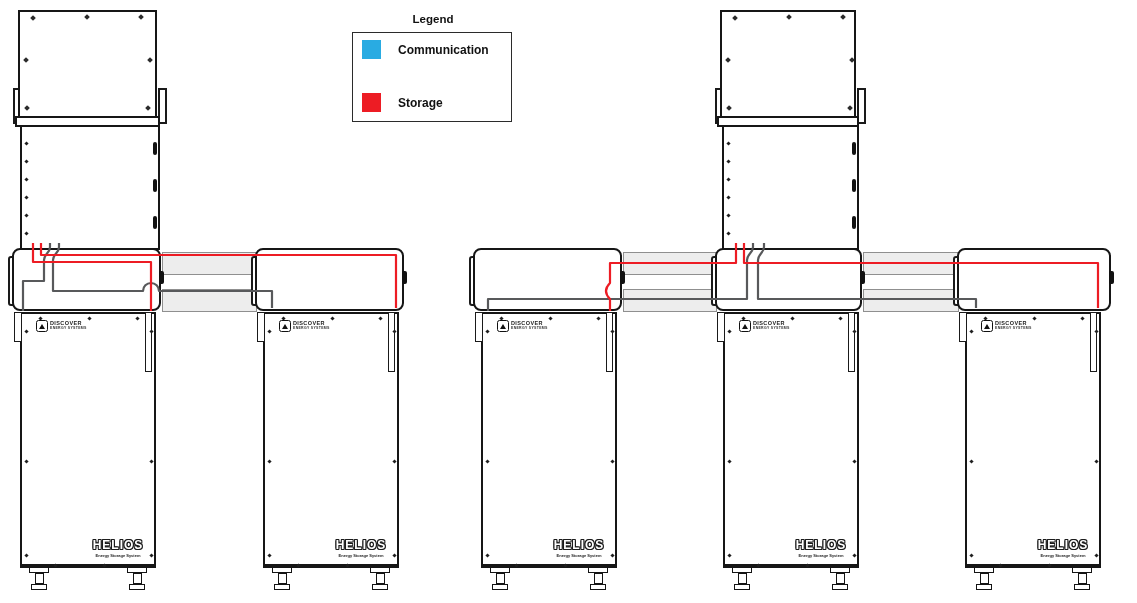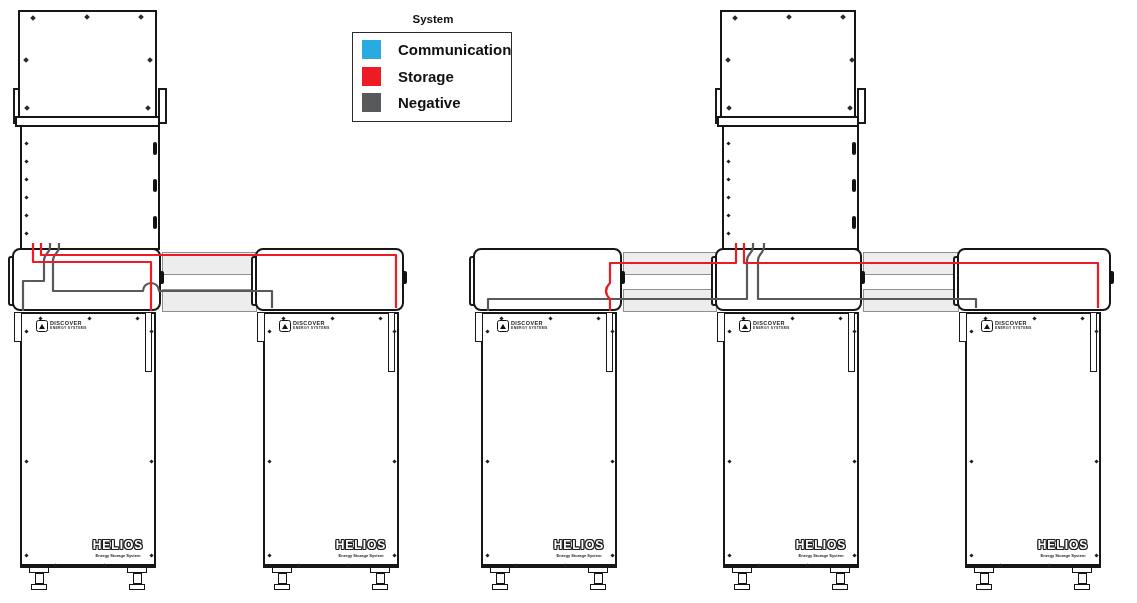"System" div.legend-title { text: System -> Legend }
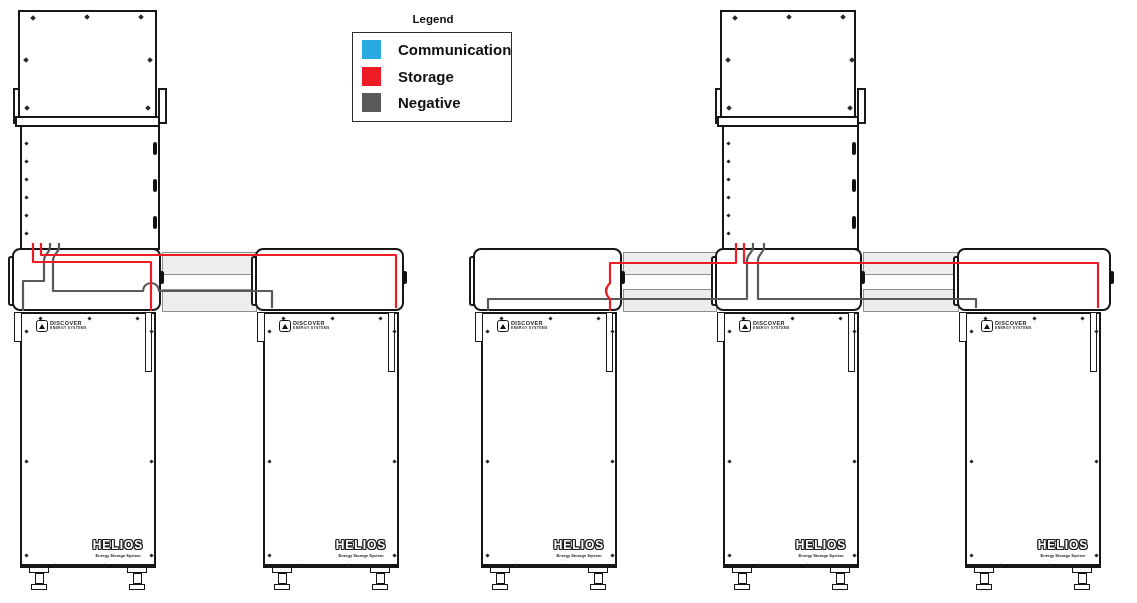"Communication" .legend-label { font-size: 15px -> 12px }
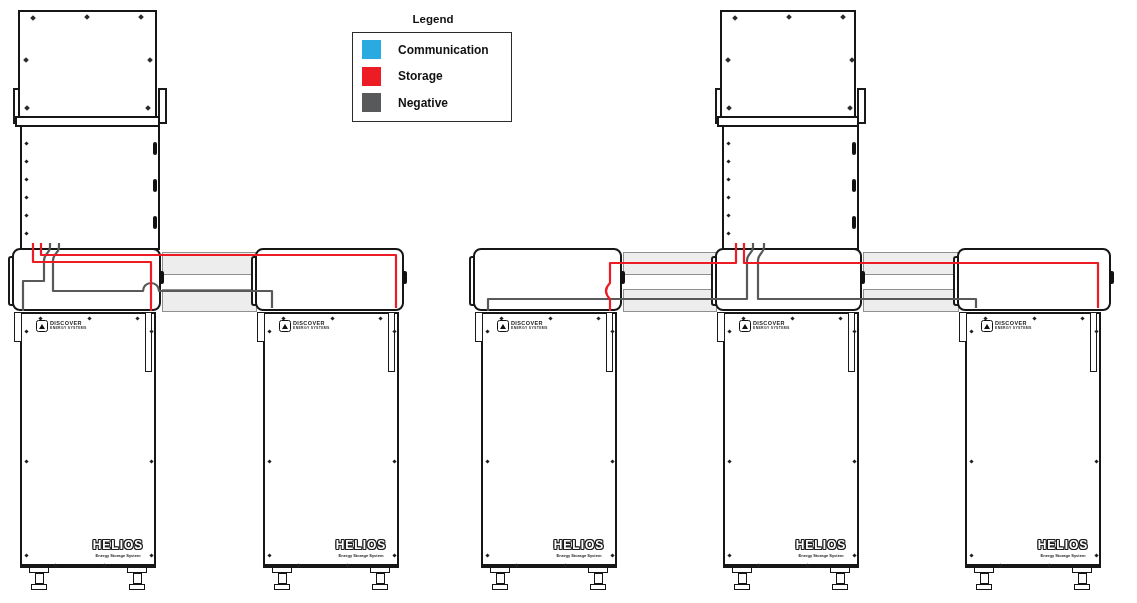"Negative" div.legend-row { html: <div> <span></span> <span>Negative</span> </div> -> none }
